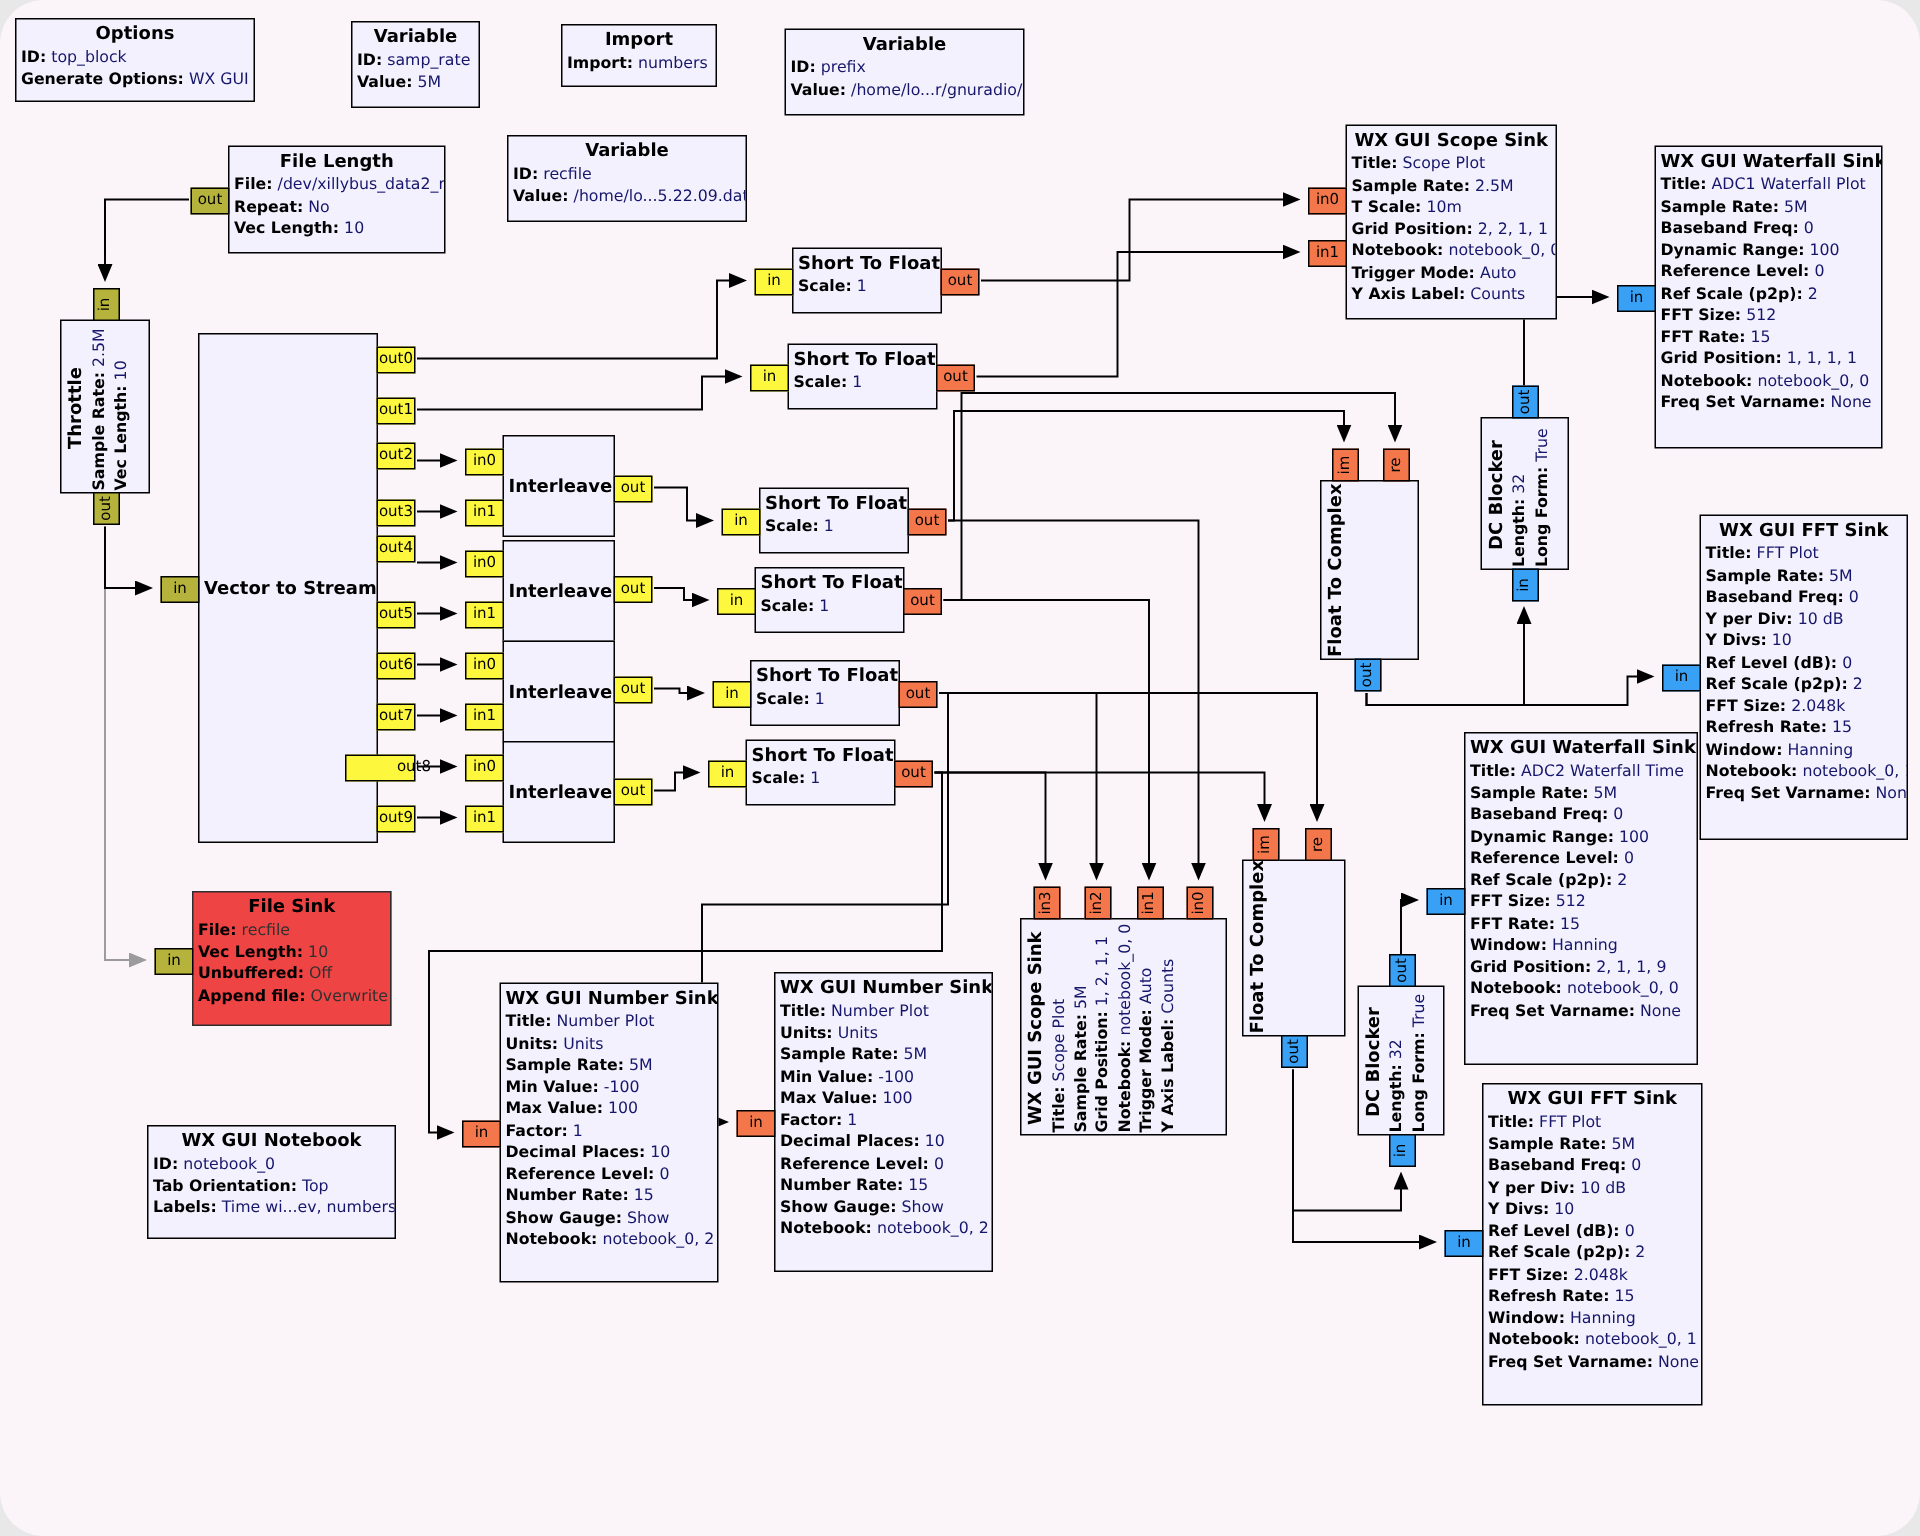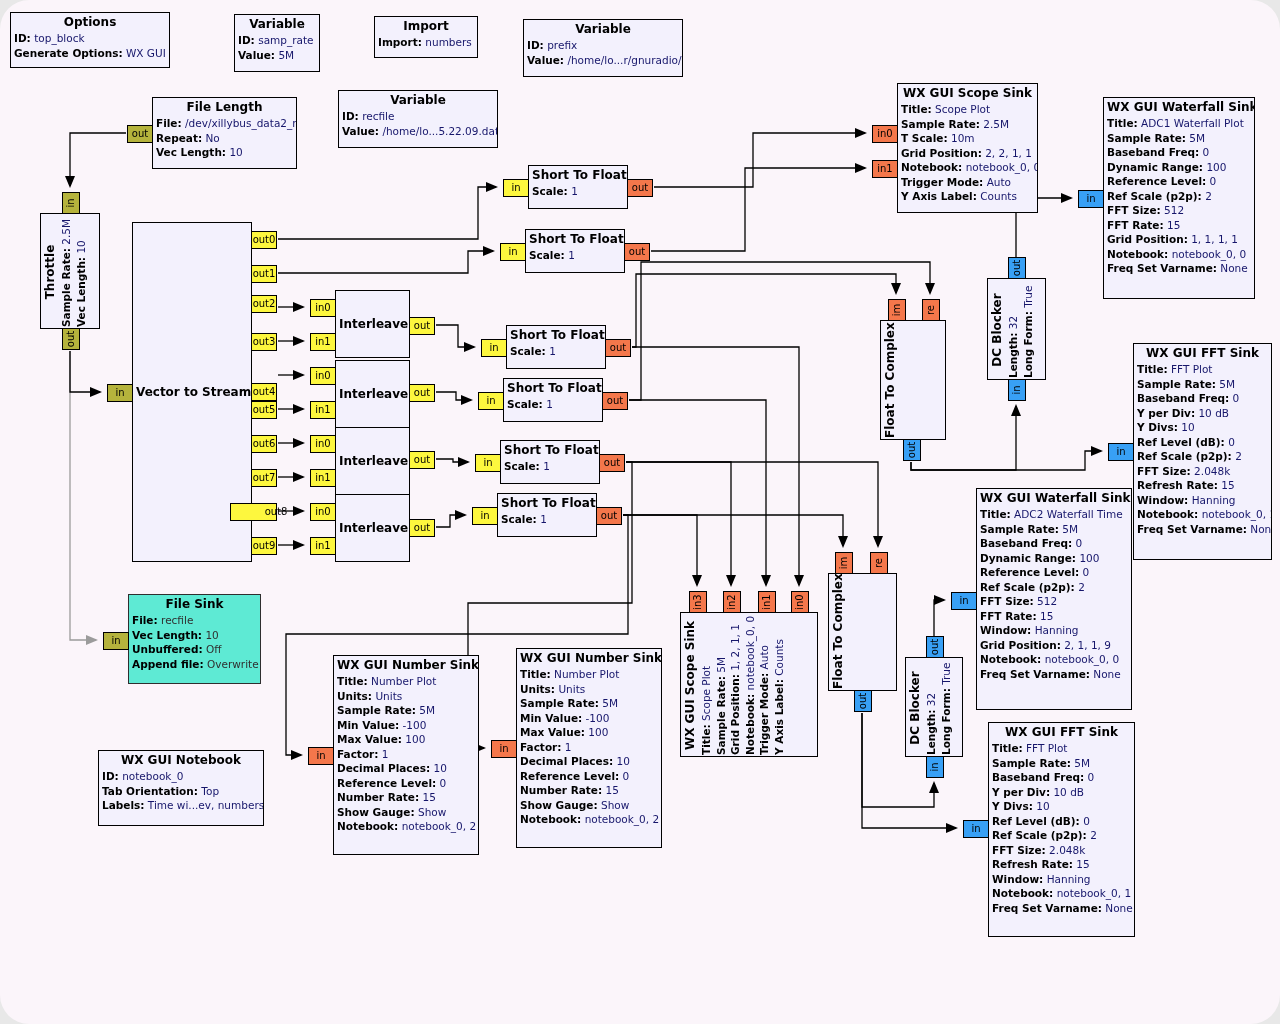"out4" div.port { top: 160px -> 134px }
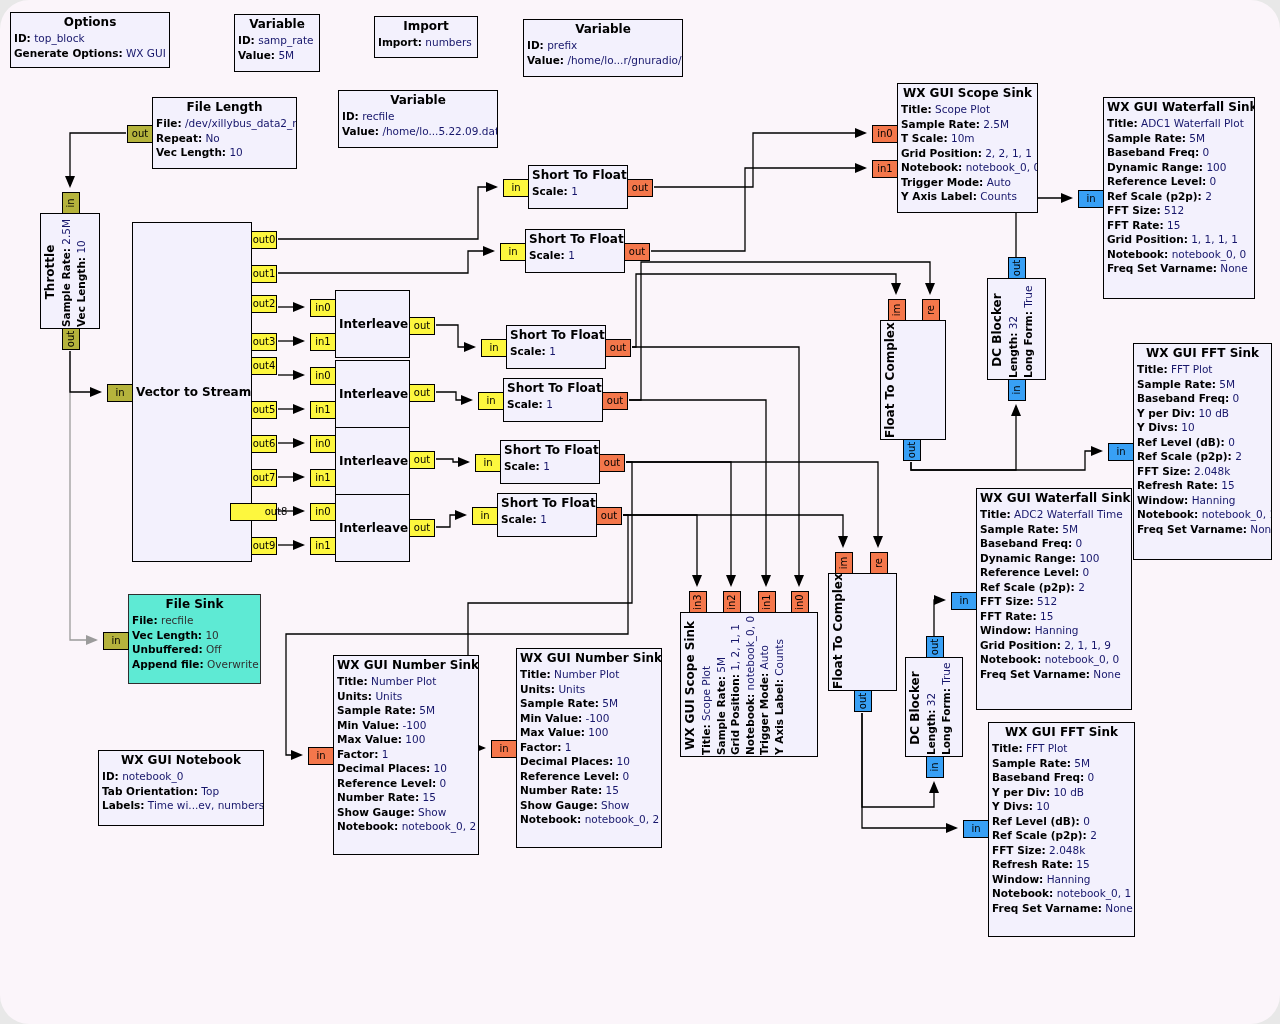"File Sink" .block.disabled { background: #5eead4 -> #ef4444 }
